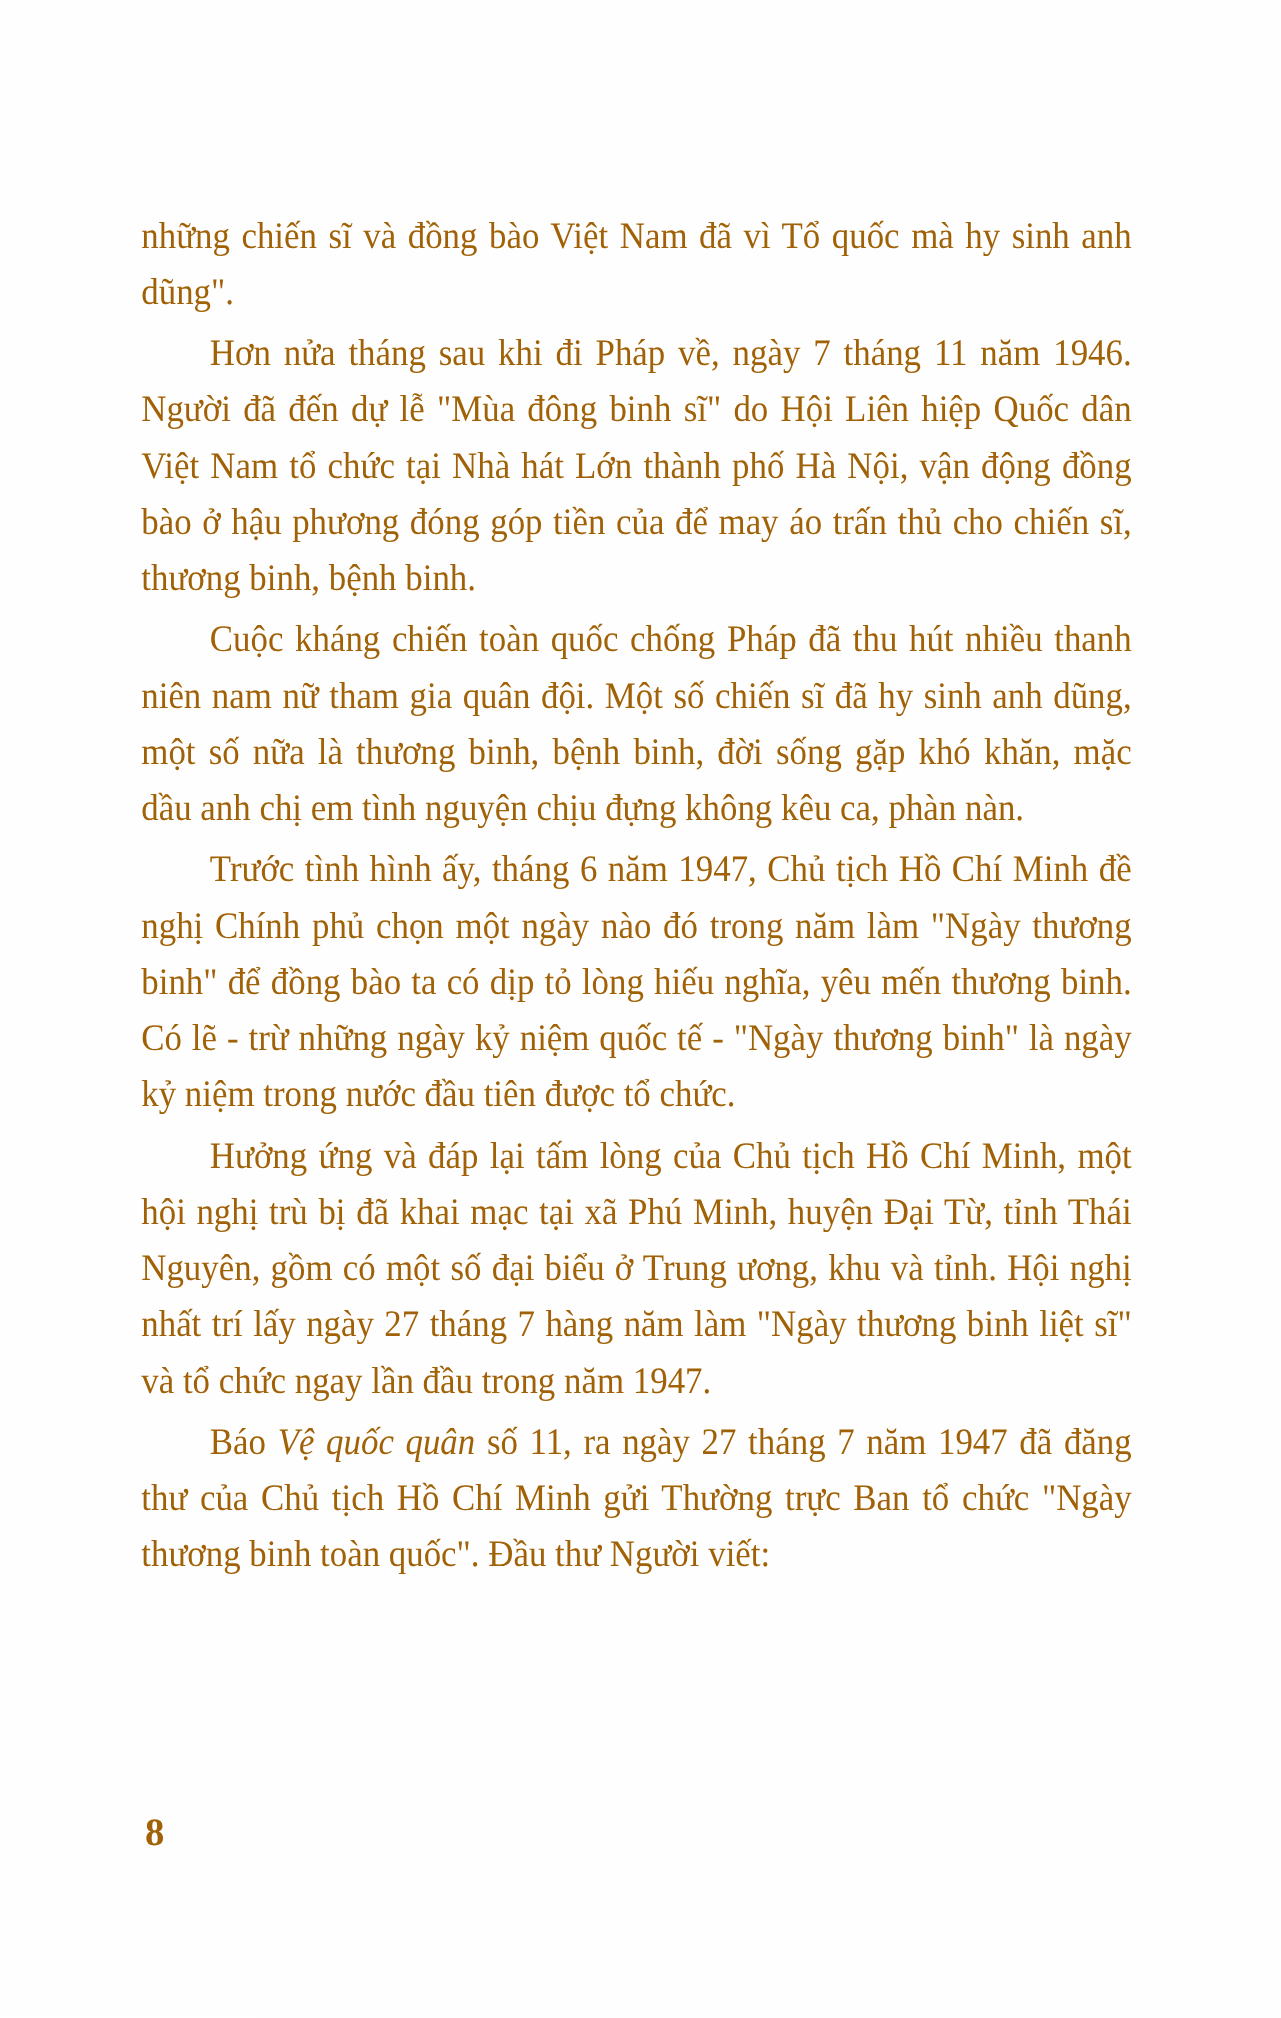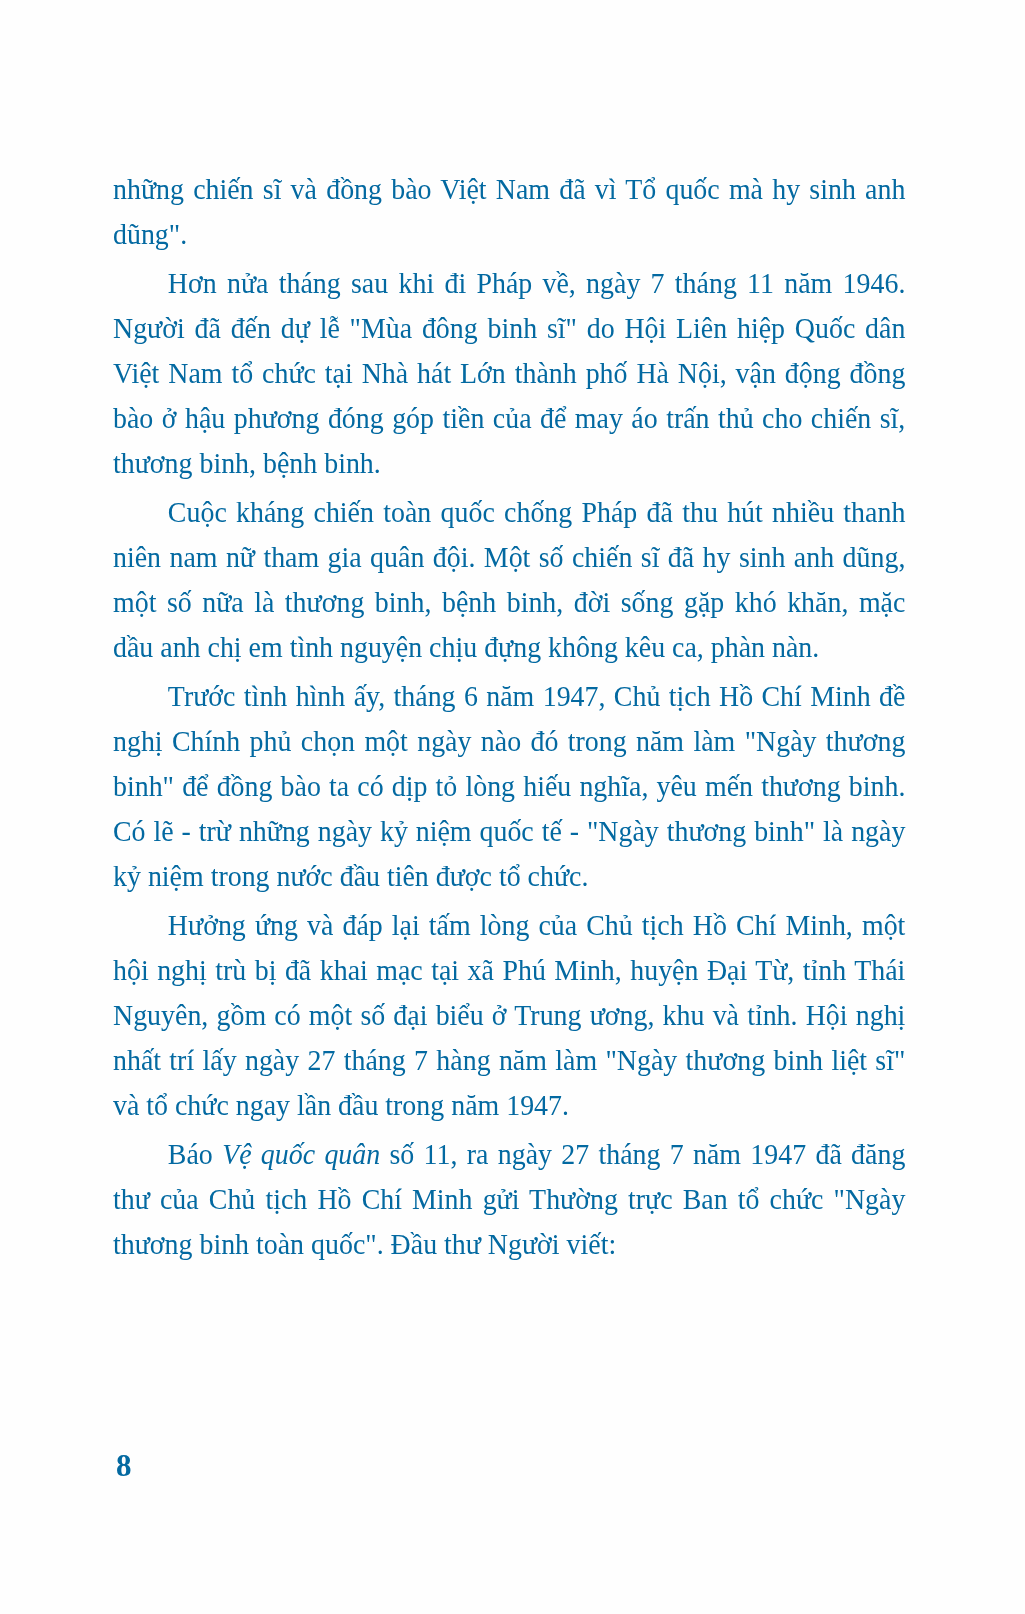"những chiến sĩ và đồng" .page { color: #0369a1 -> #a16207 }
